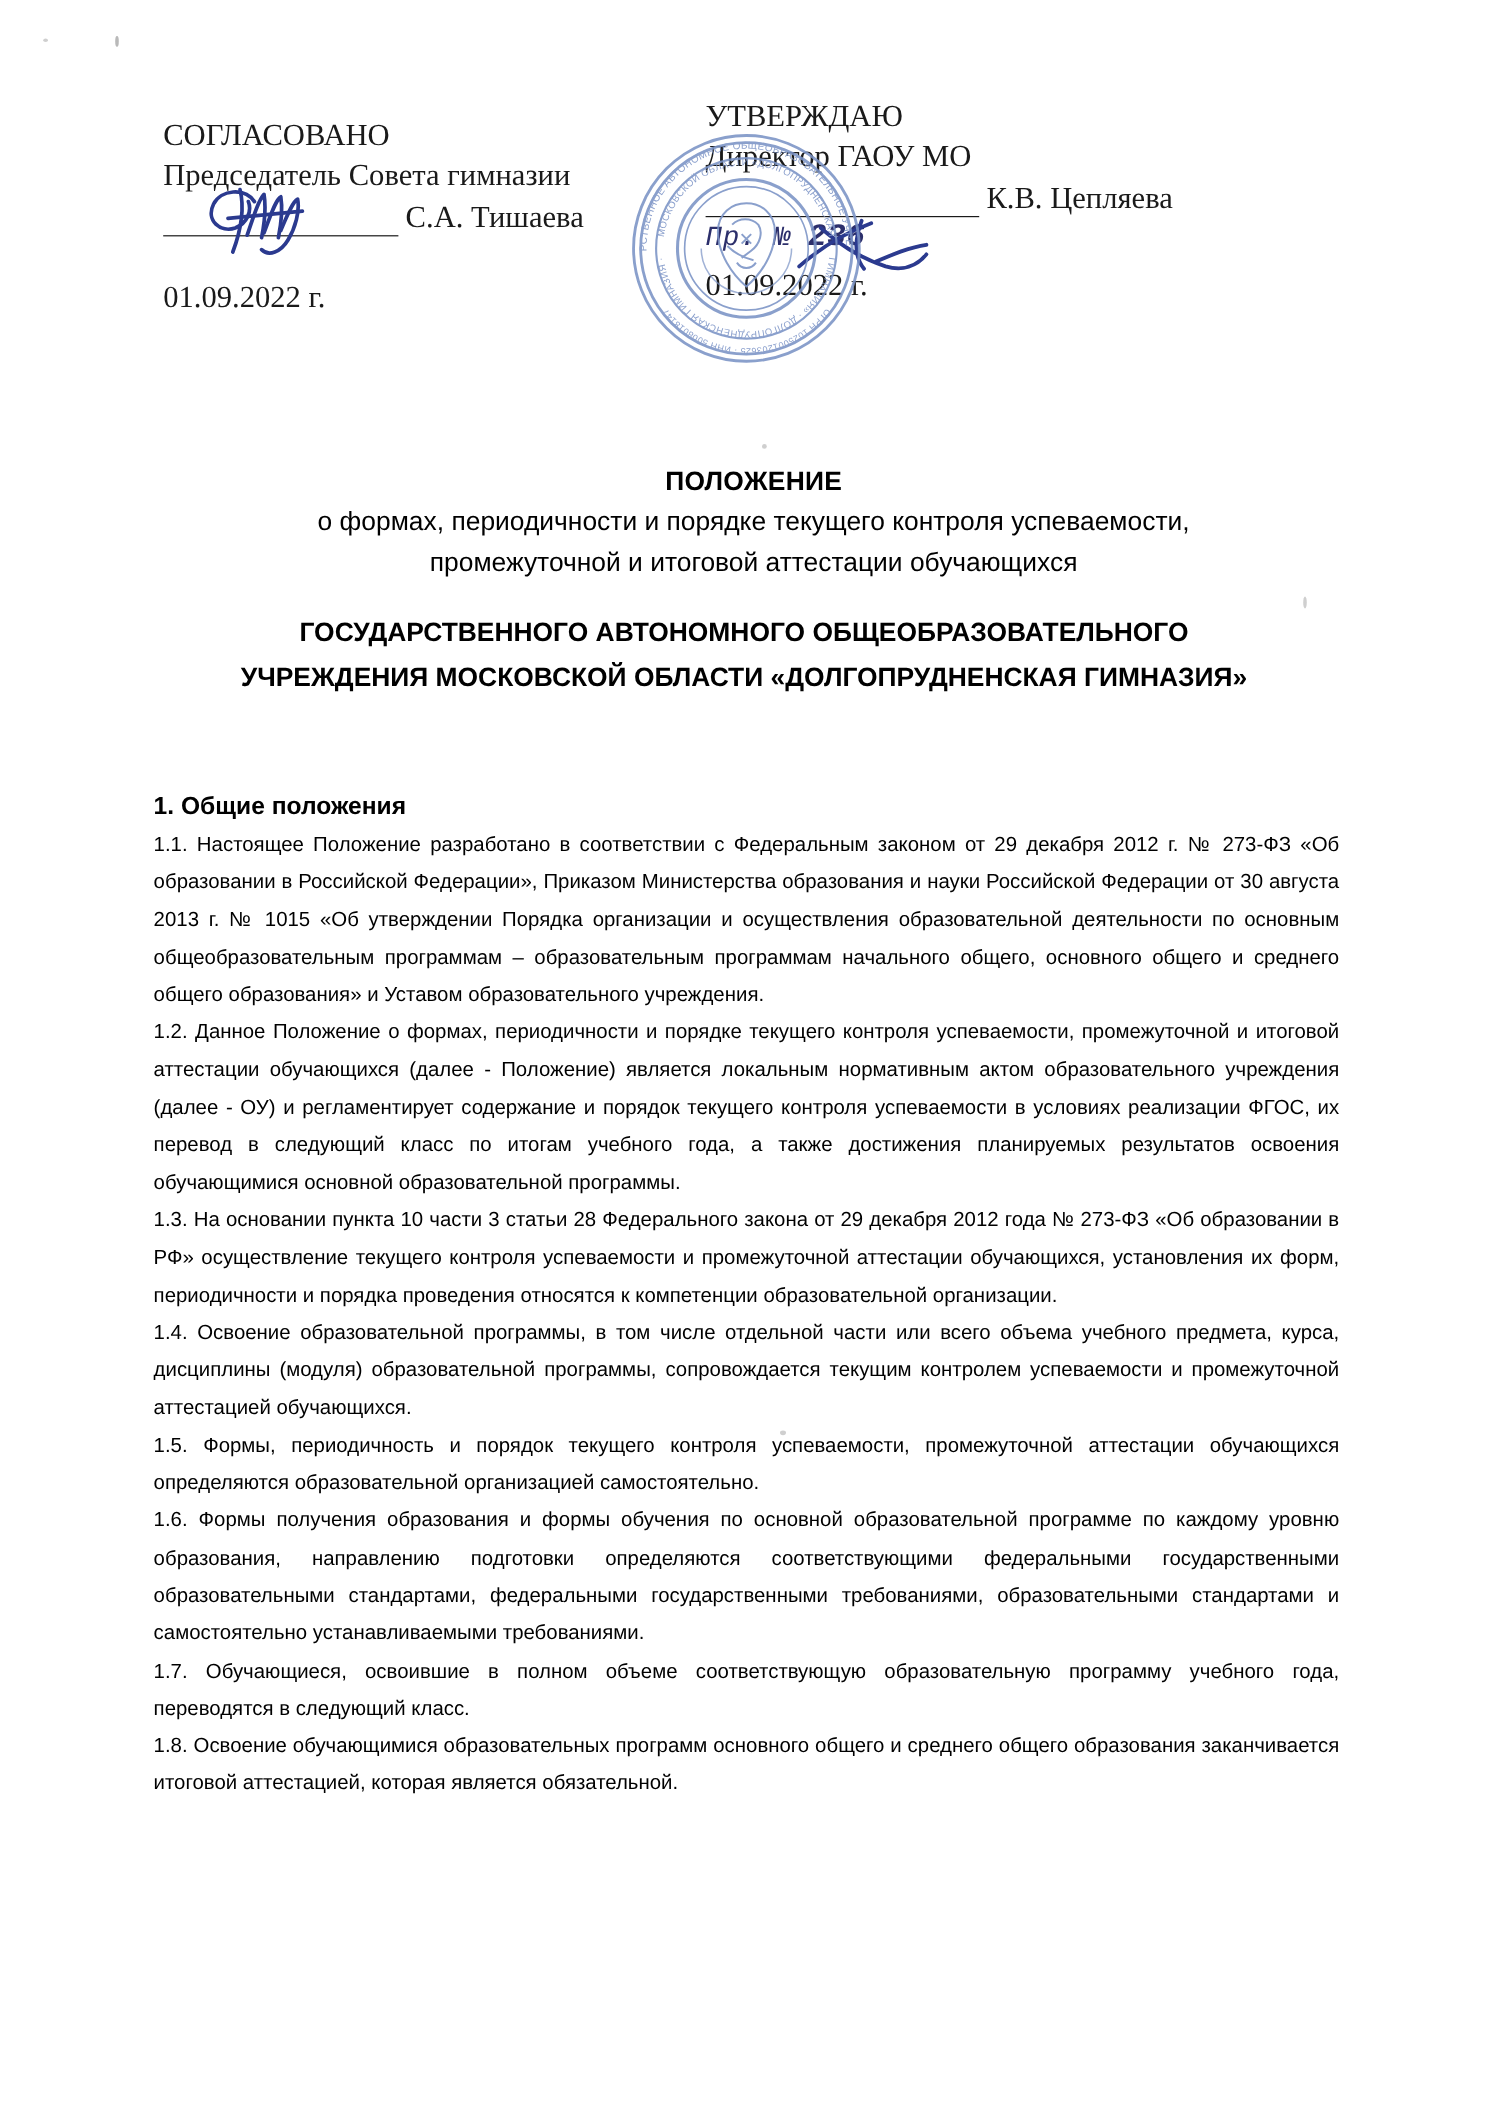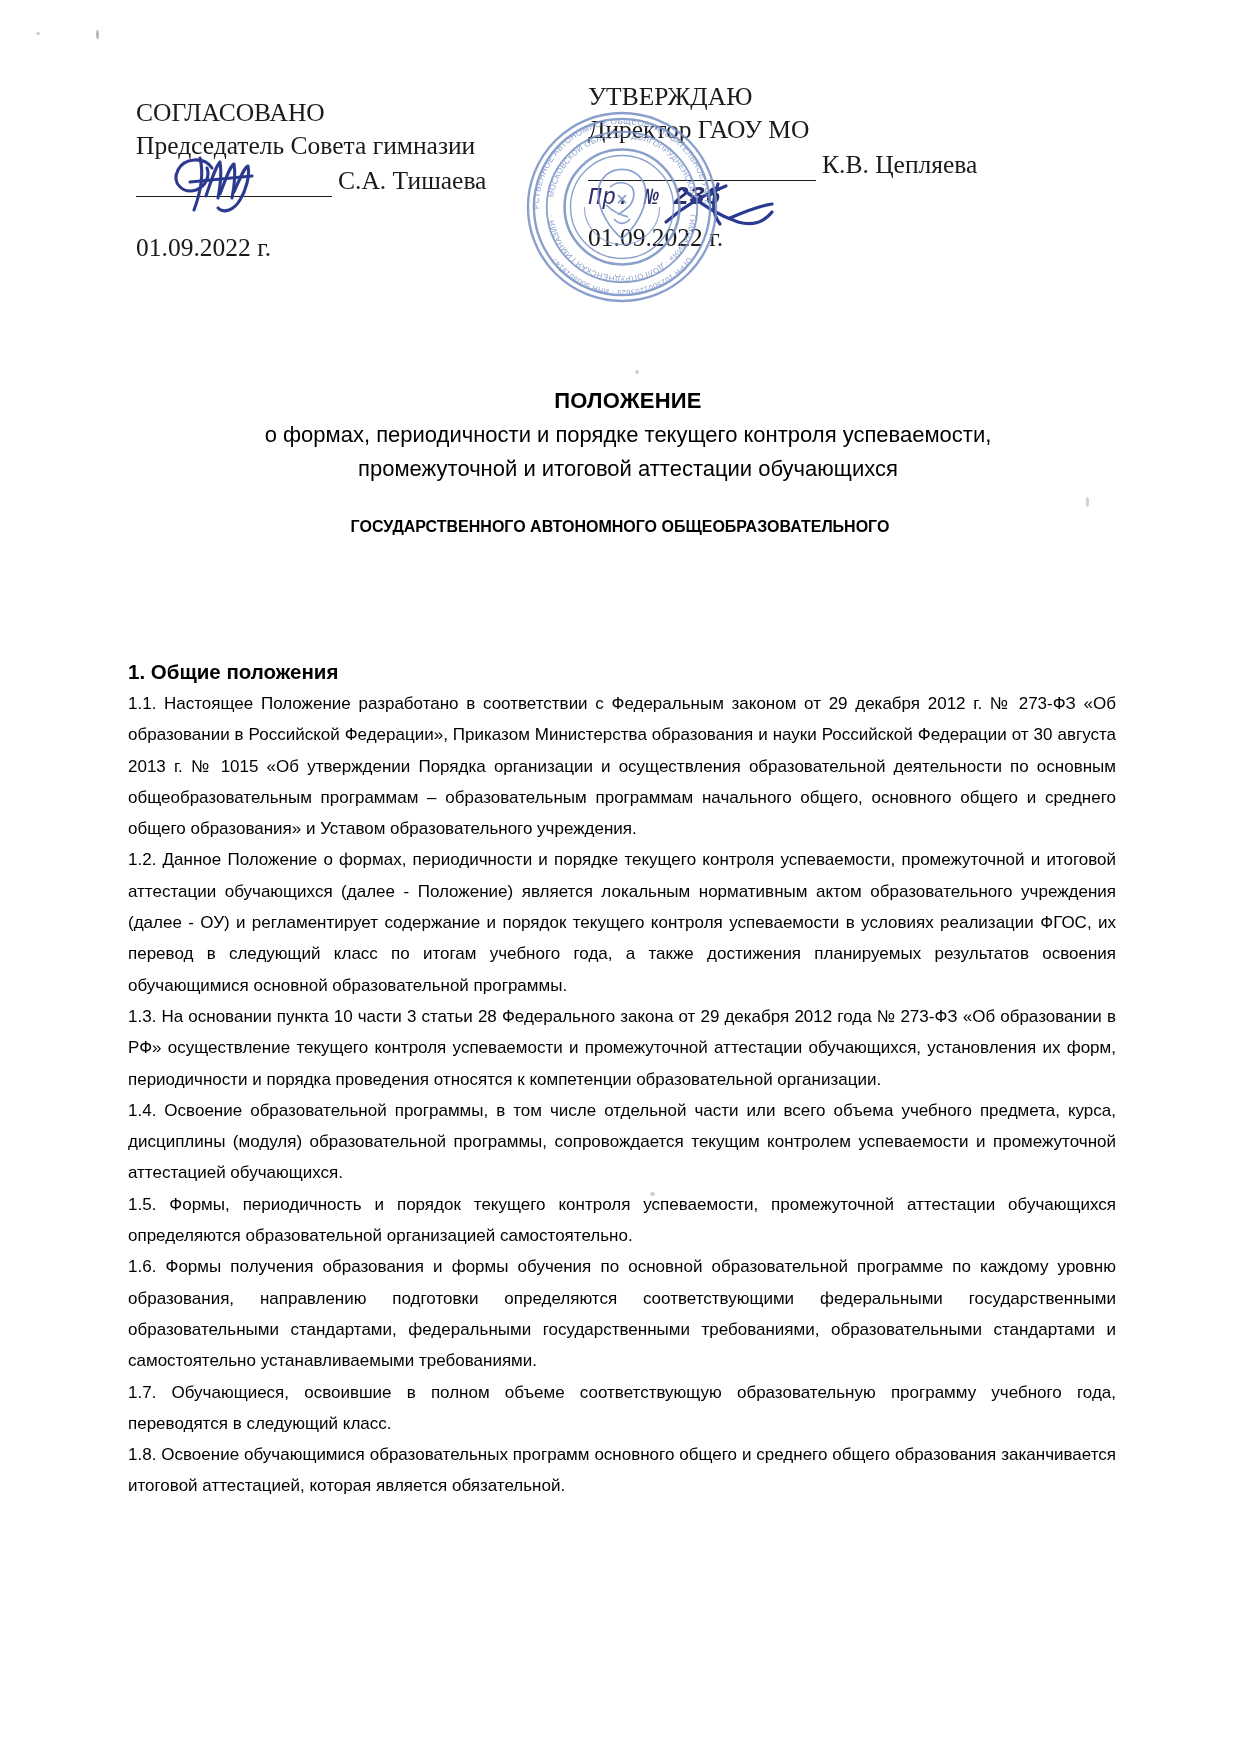"ГОСУДАРСТВЕННОГО АВТОНОМНОГО" .org-title { font-size: 16px -> 22px }
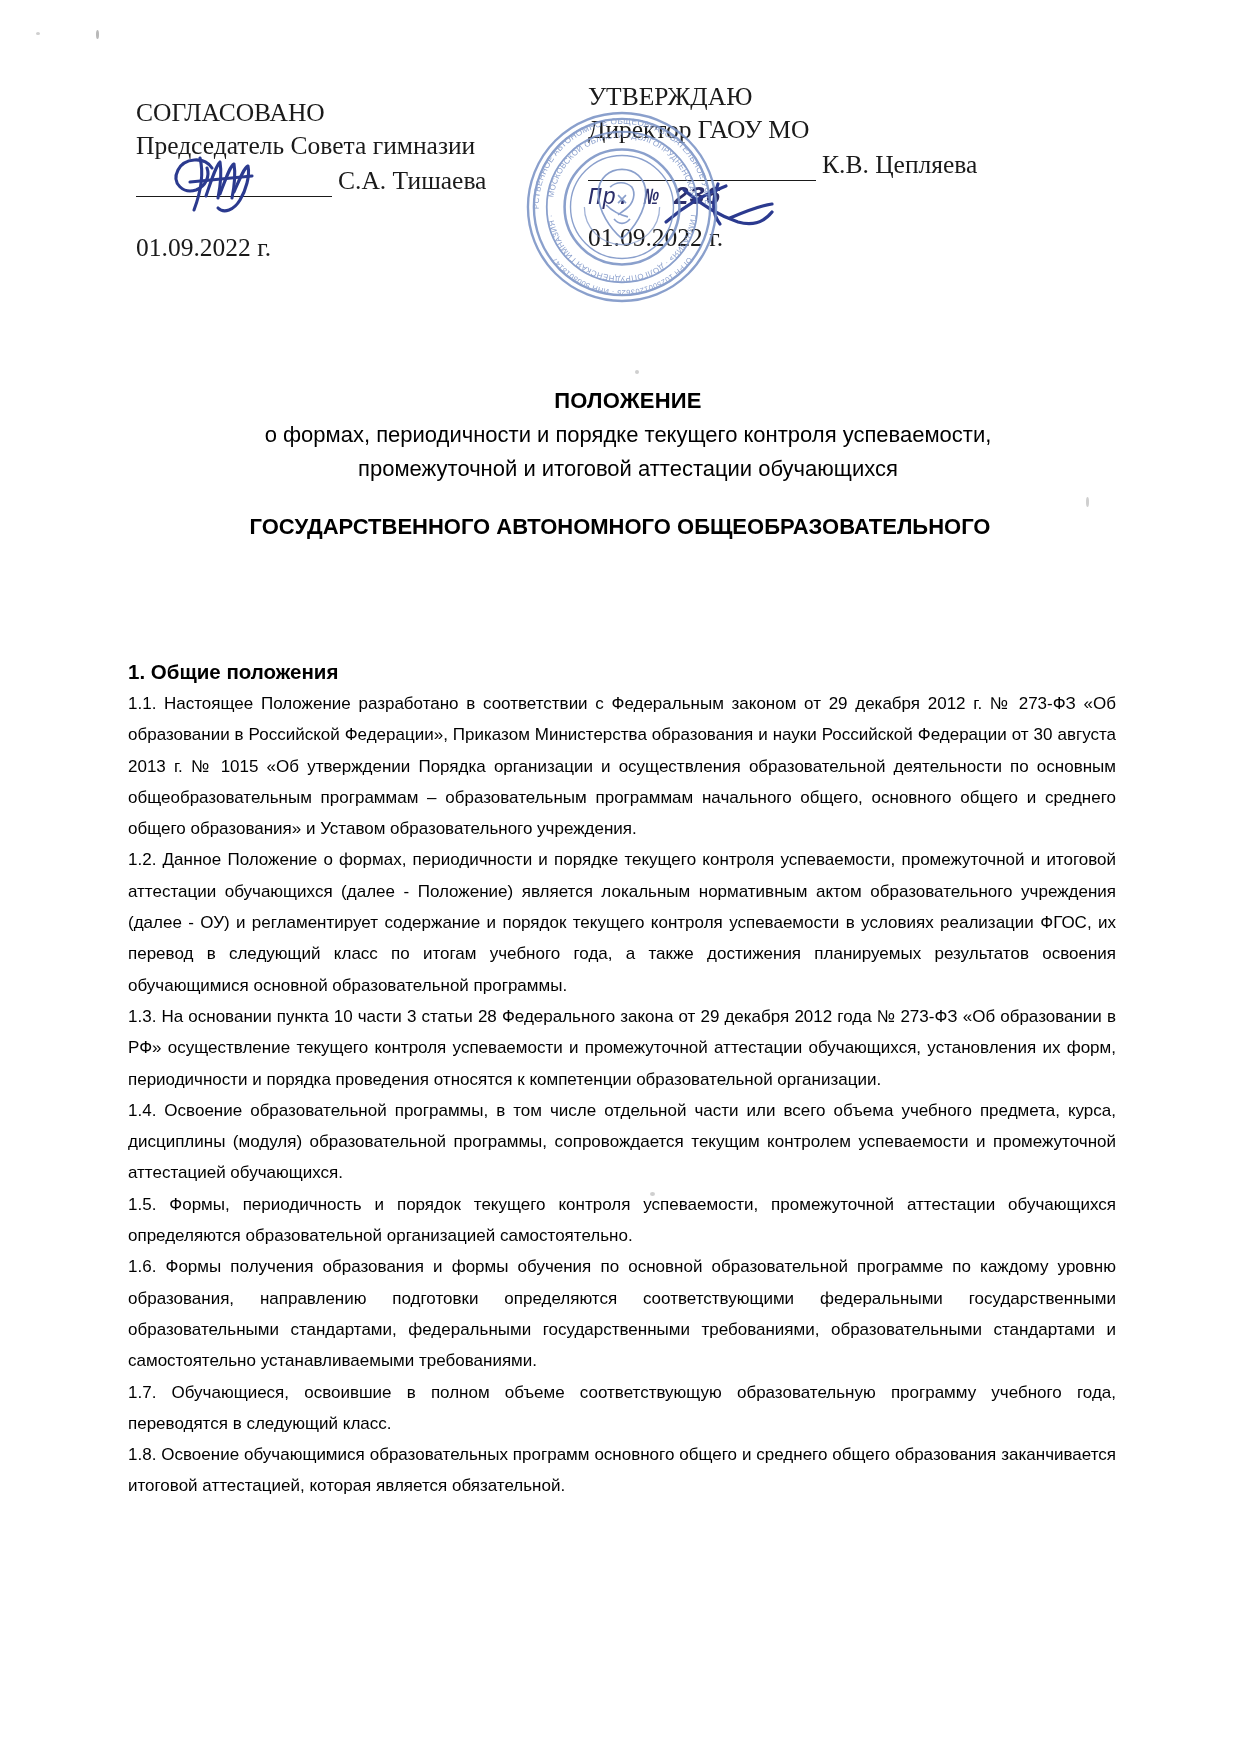"УЧРЕЖДЕНИЯ МОСКОВСКОЙ ОБЛАСТИ" div { html: none -> <div>УЧРЕЖДЕНИЯ МОСКОВСКОЙ ОБЛАСТИ «ДОЛГОПРУДНЕНСКАЯ ГИМНАЗИЯ»</div> }
